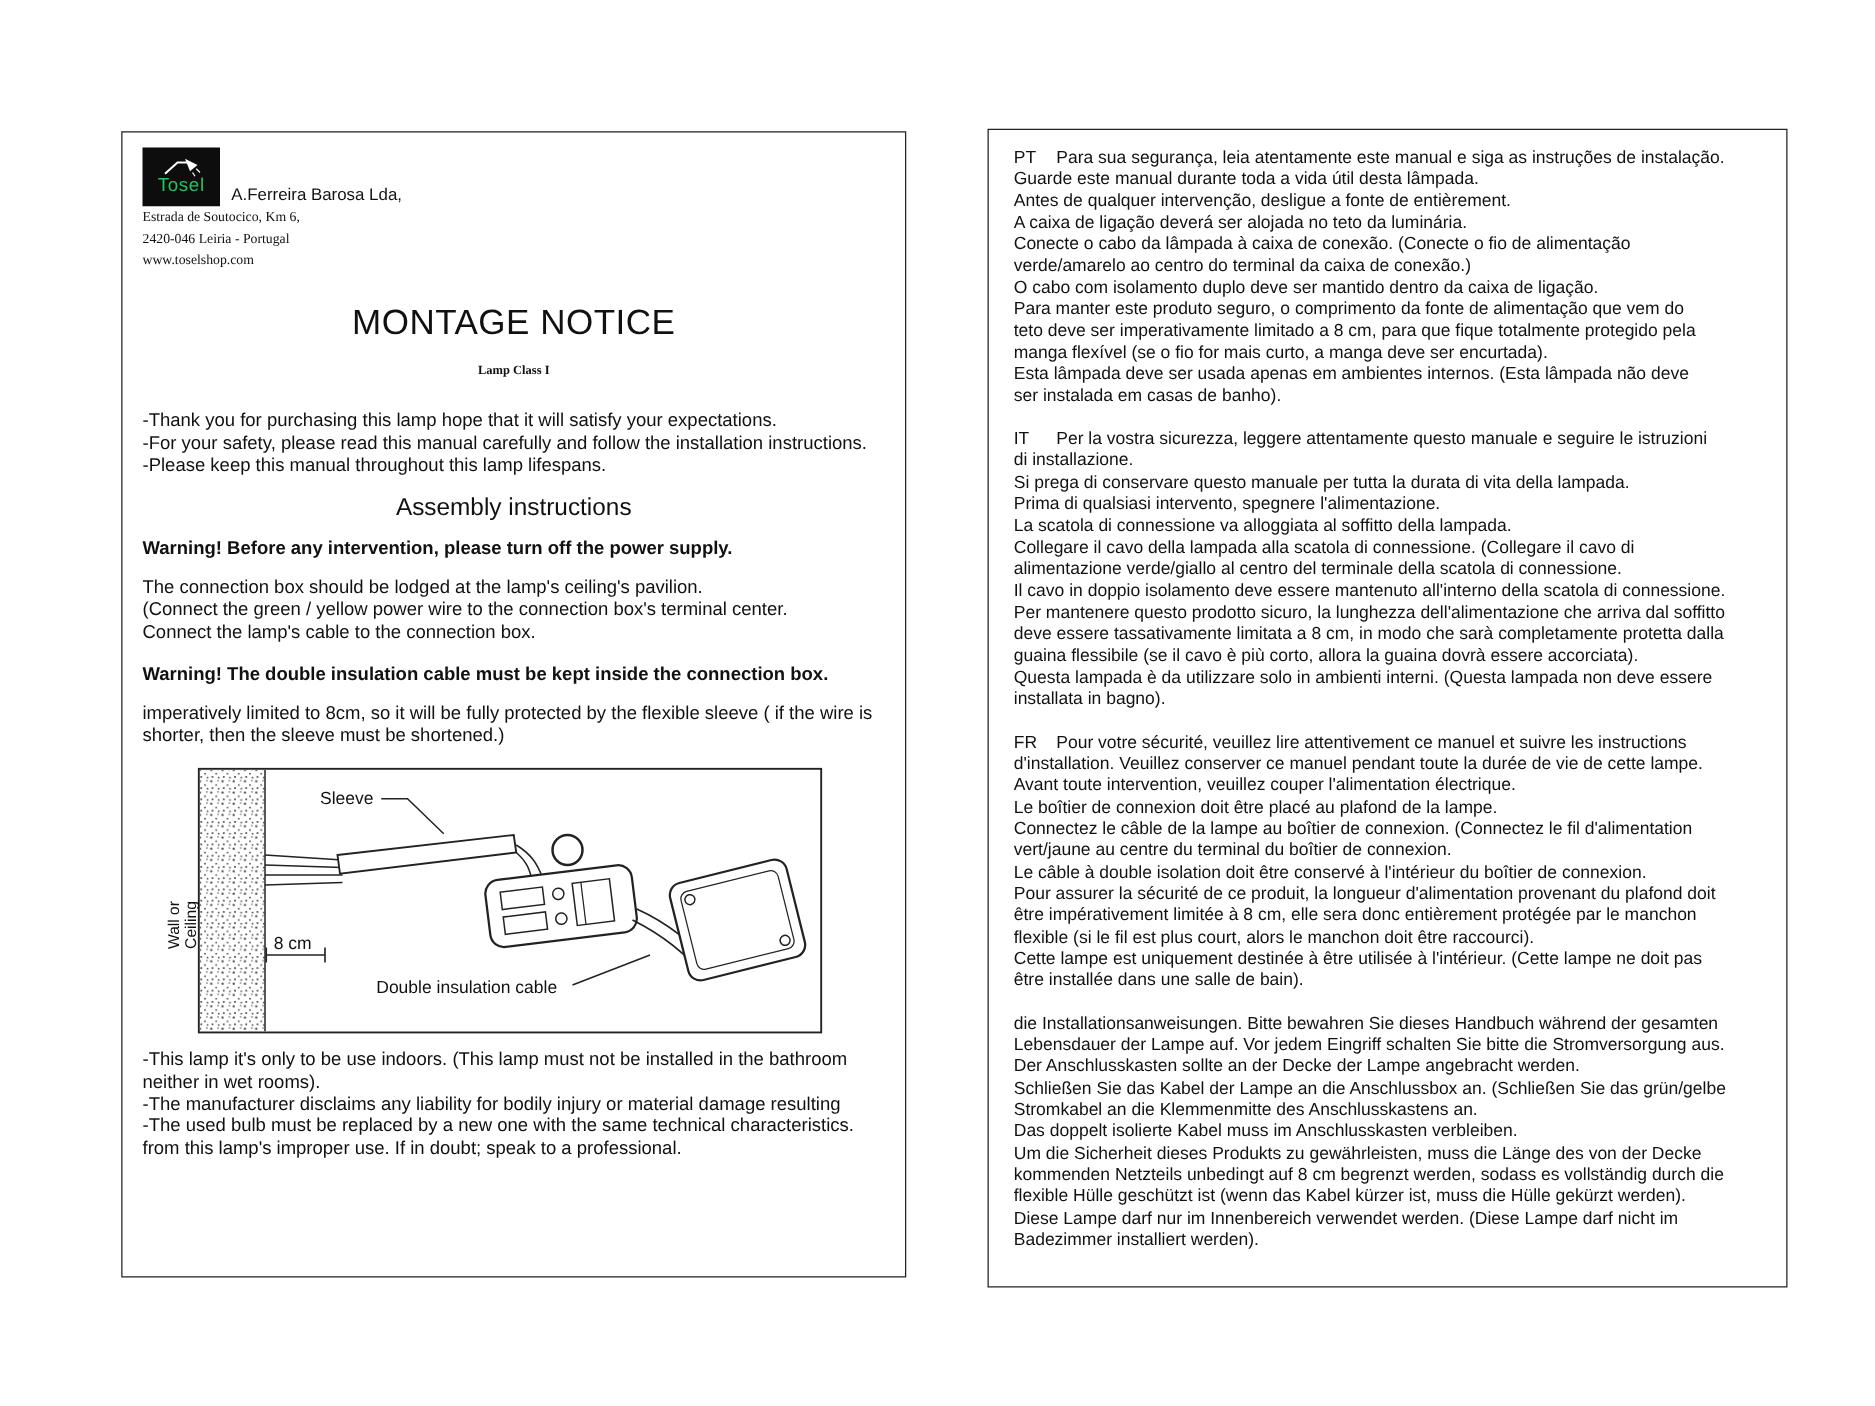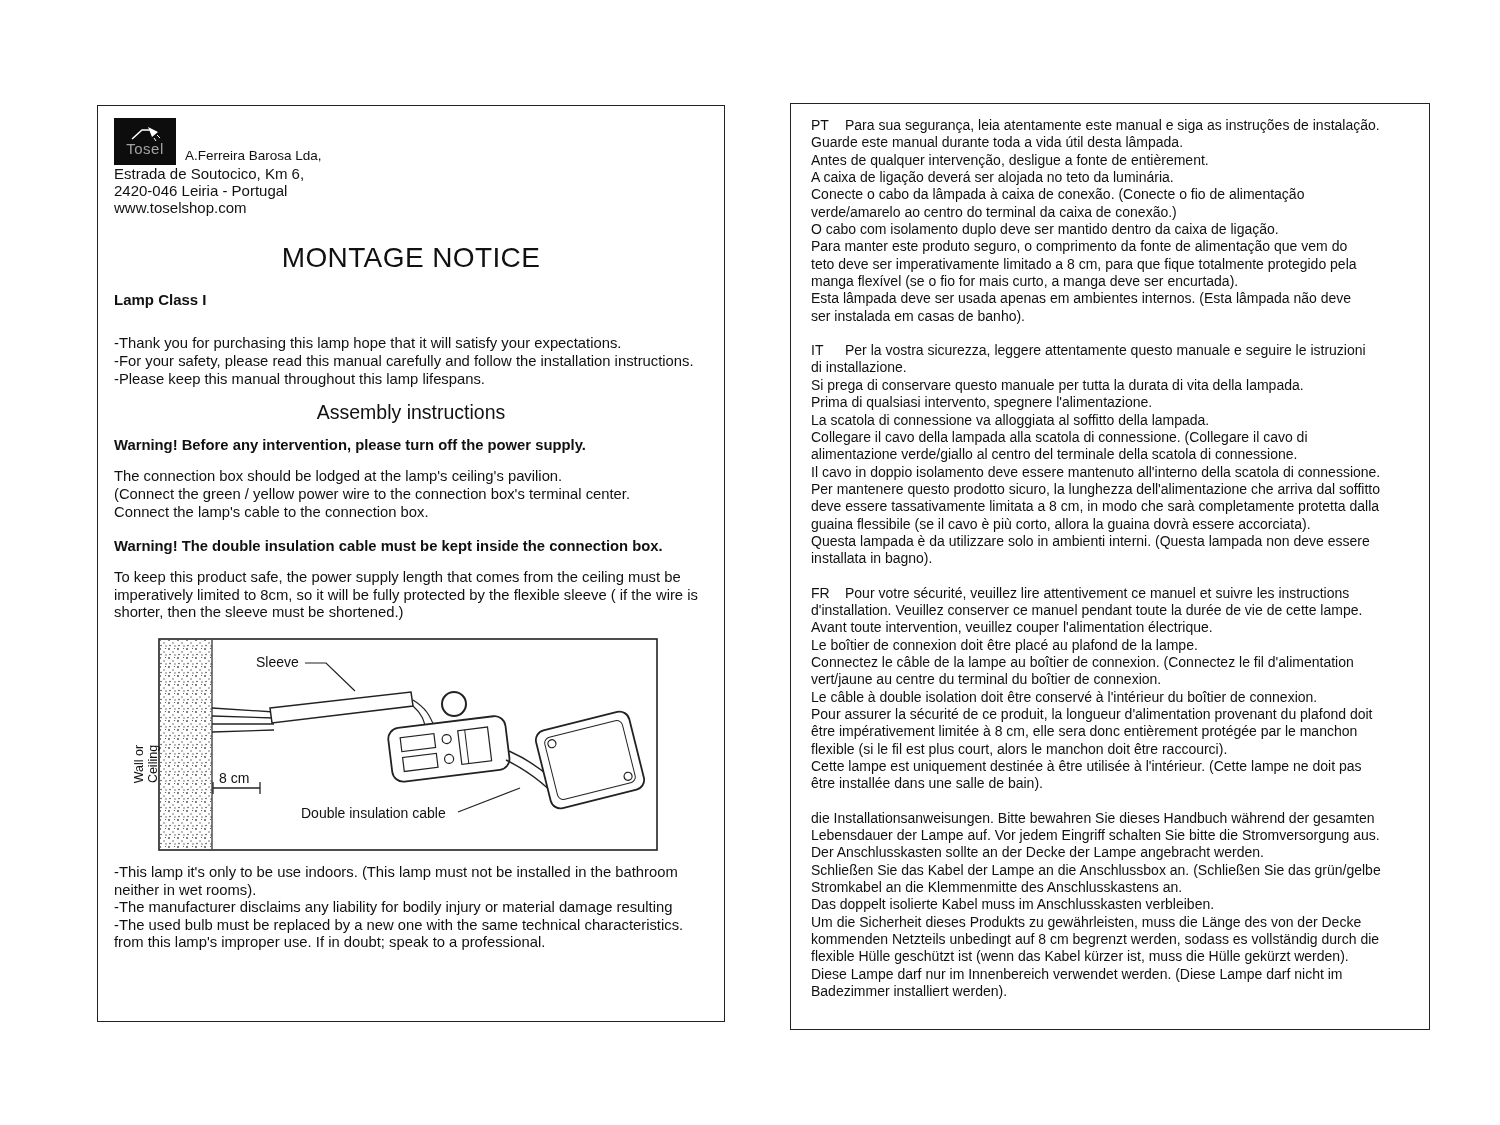"Tosel" .logo { color: #a3a3a3 -> #22c55e }
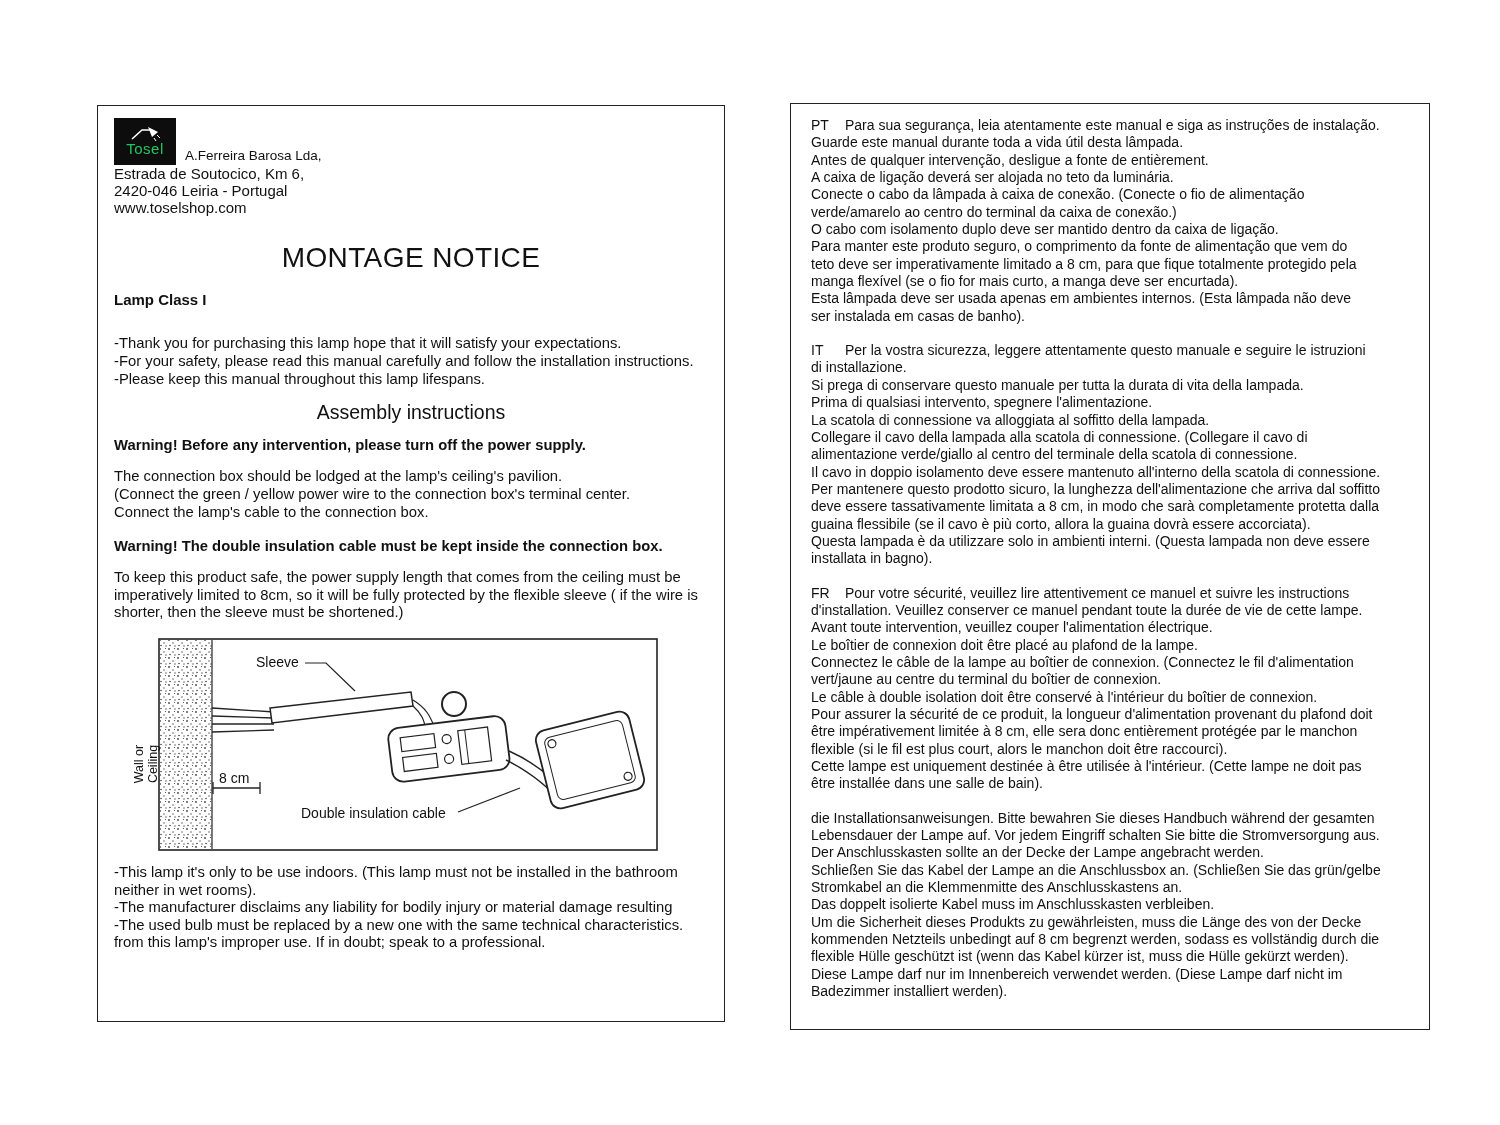"Estrada de Soutocico, Km 6," .addr-lines { font-family: none -> Liberation Serif, serif; font-size: 15px -> 11px }
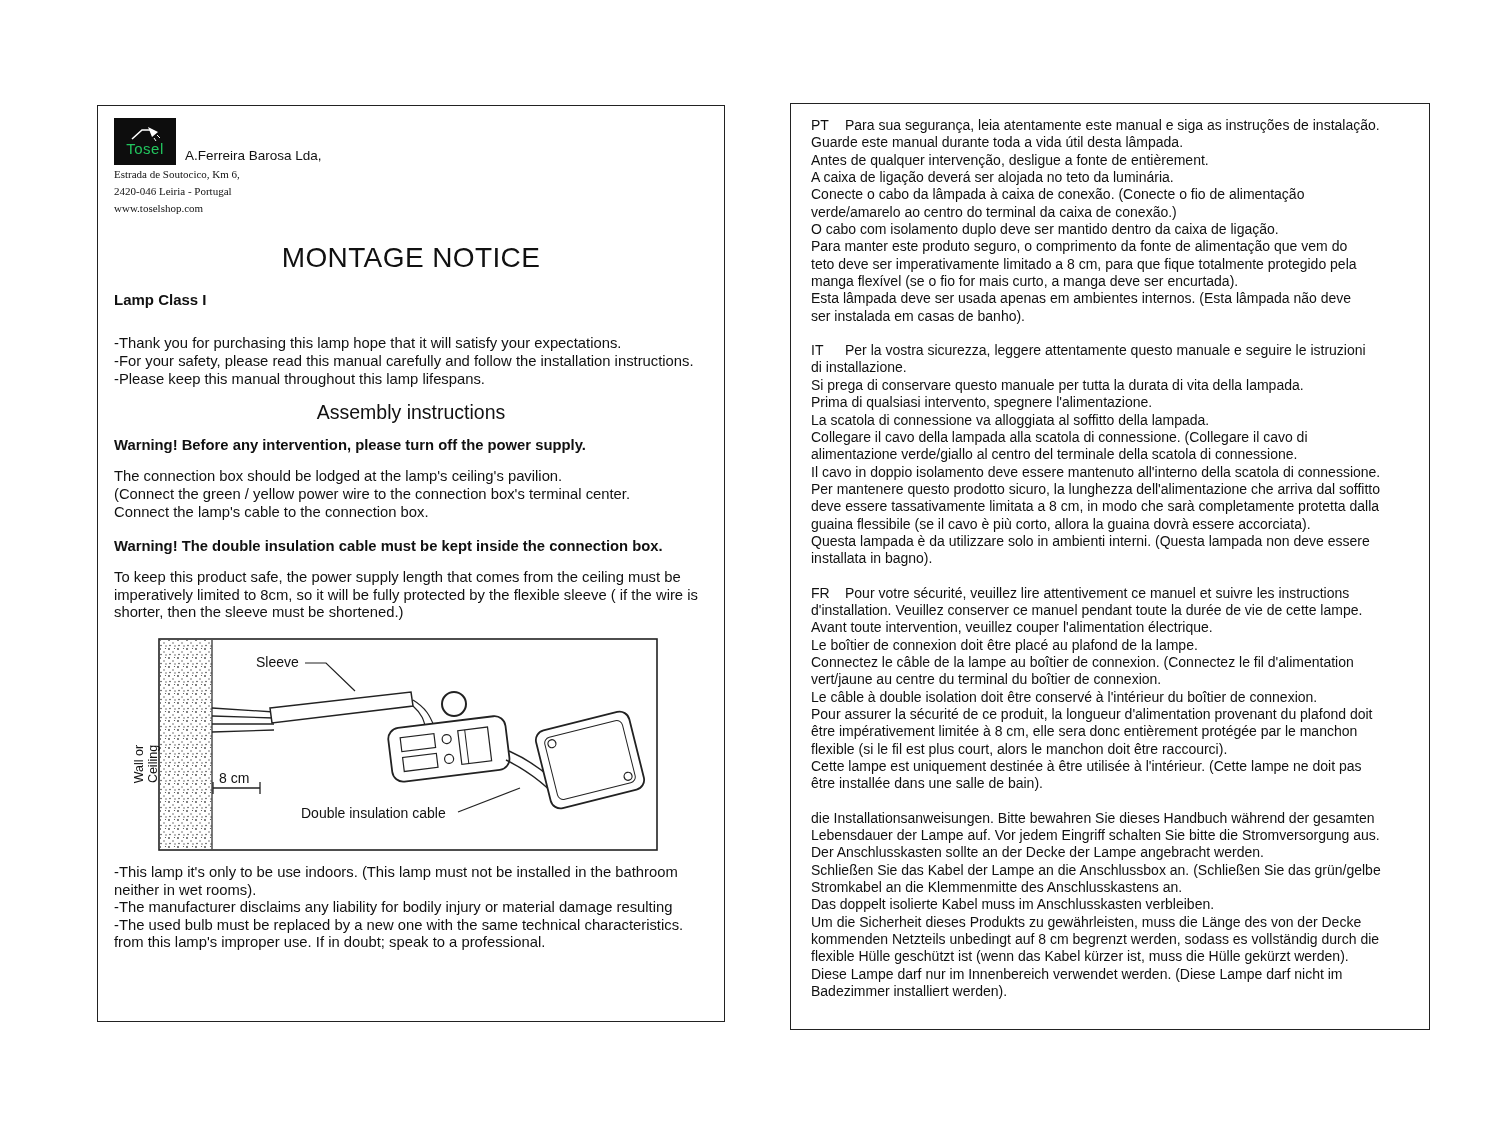"Lamp Class I" .subtitle { font-family: none -> Liberation Serif, serif; font-size: 15px -> 10px; text-align: none -> center }
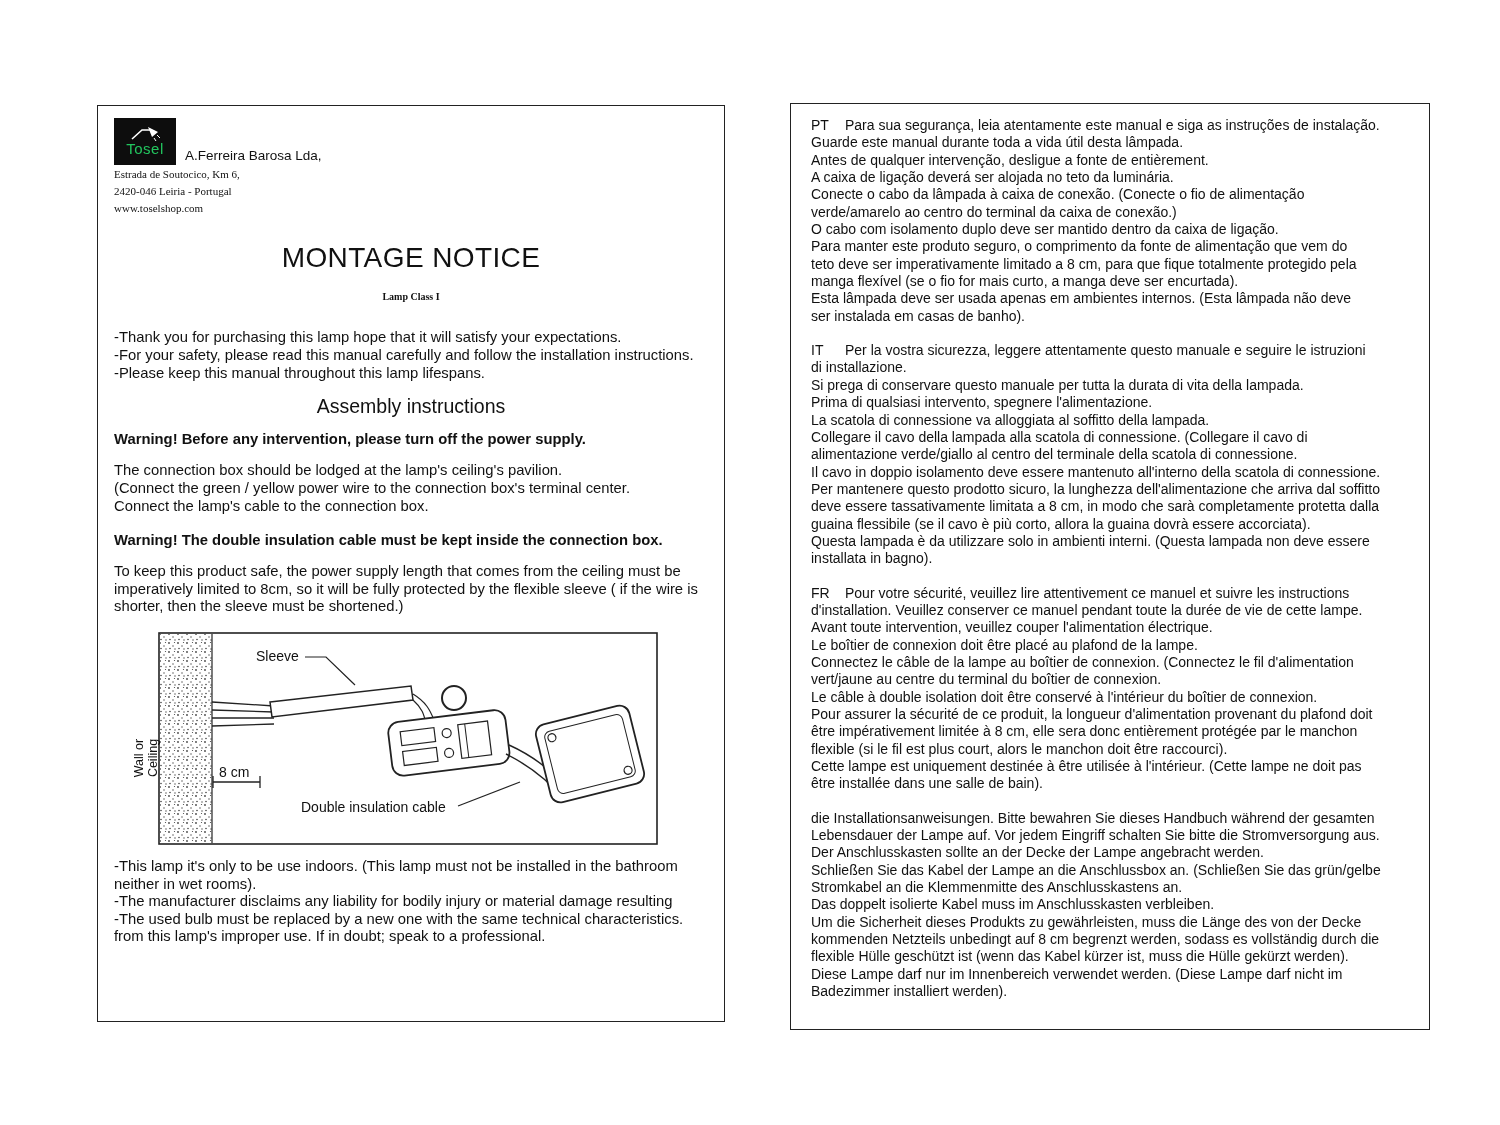"To keep this product safe," div.line { html: <div>To keep this product safe, the power supply length that comes from the ceiling must be</div> -> none }
